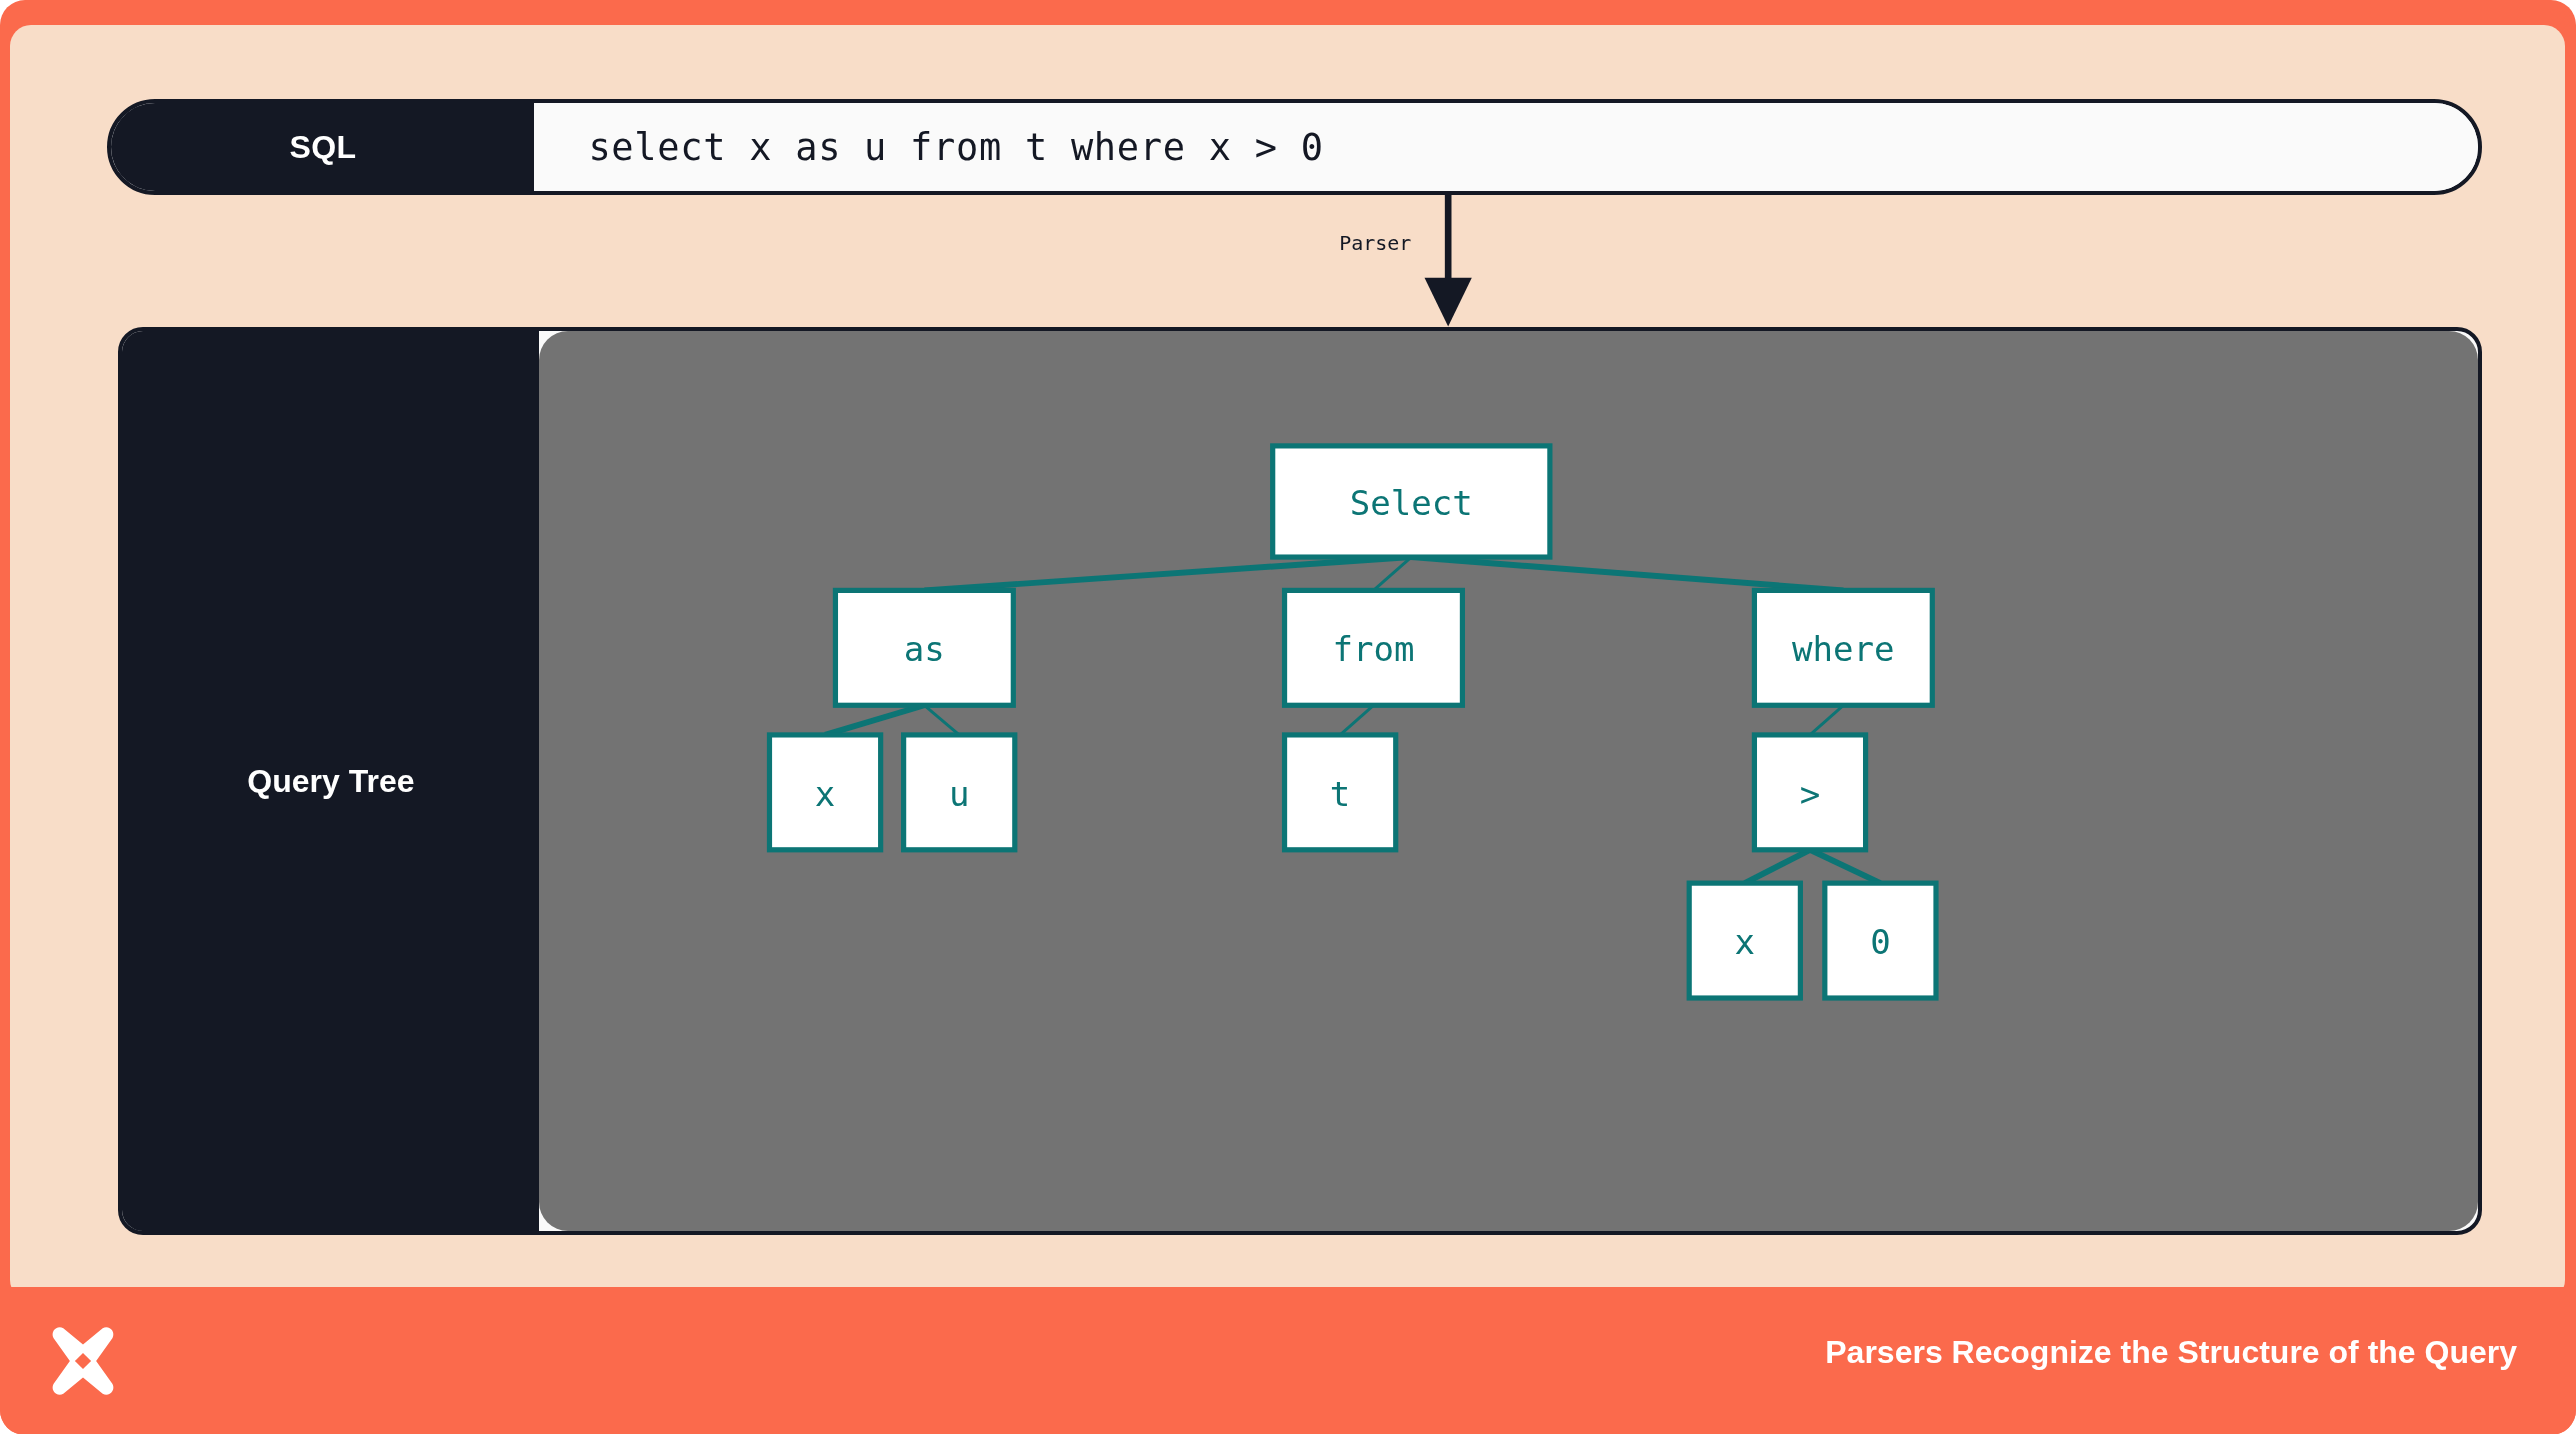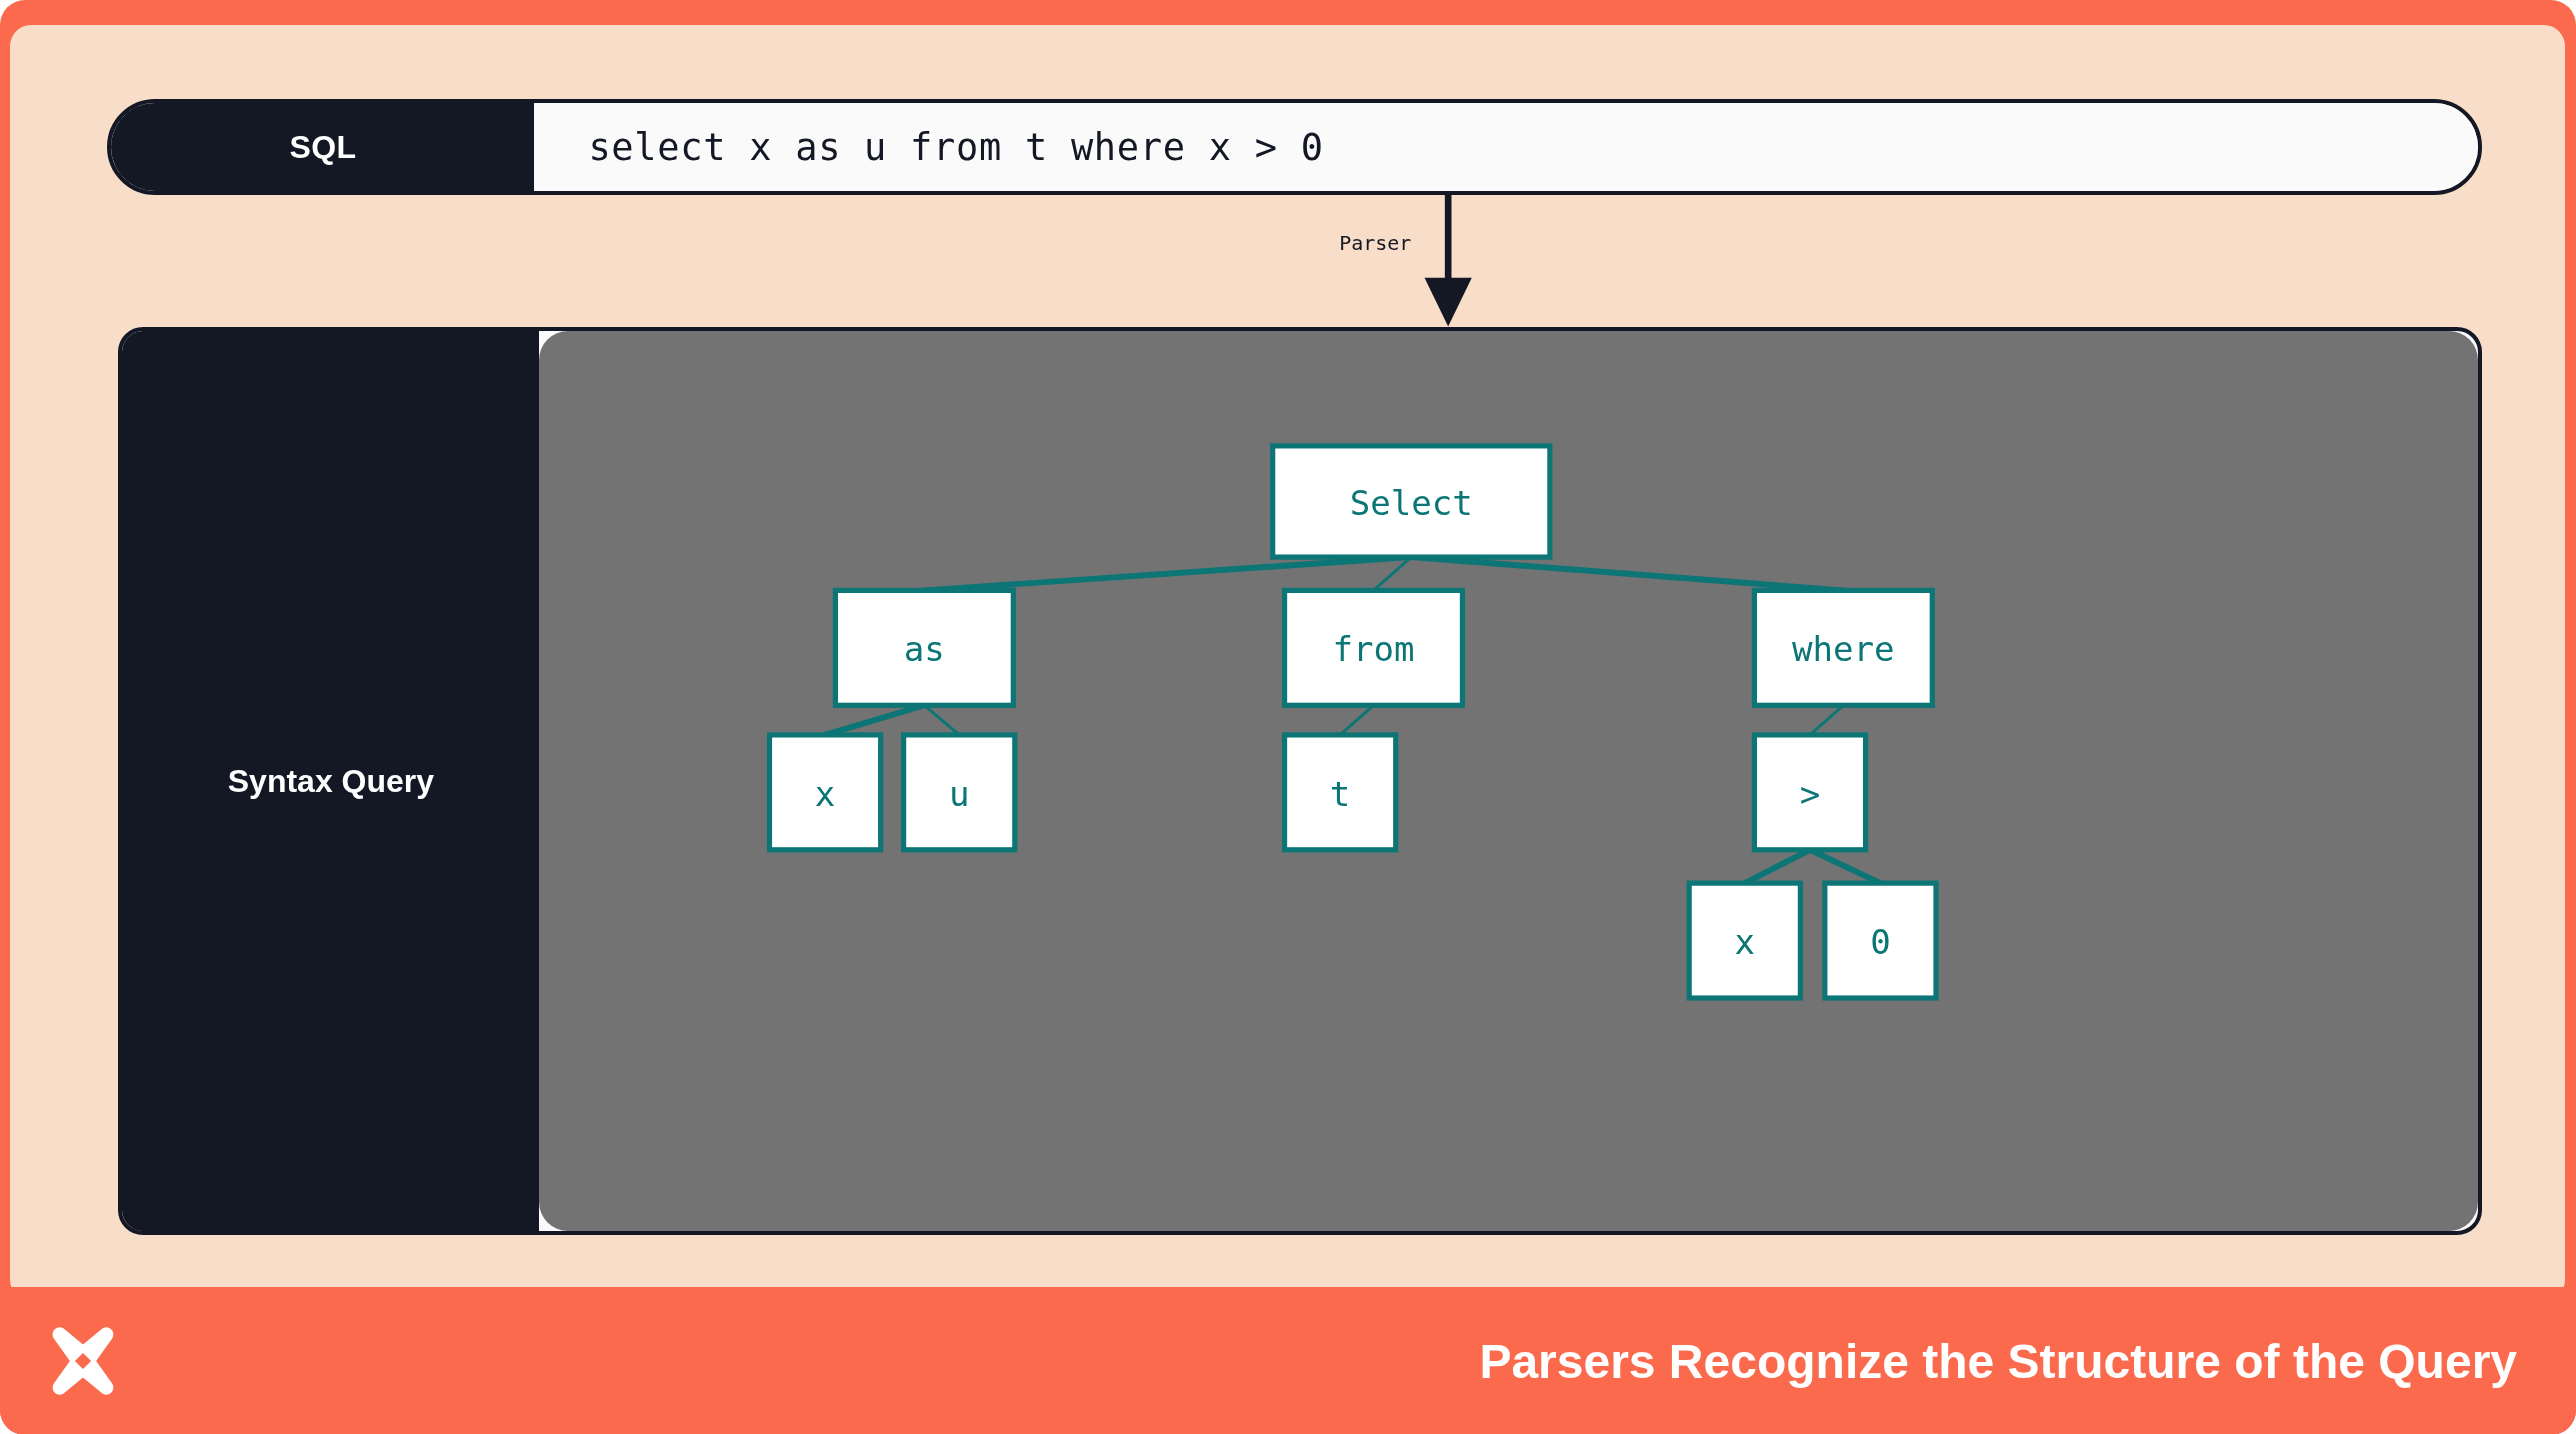"Syntax Query" span { text: Syntax Query -> Query Tree }
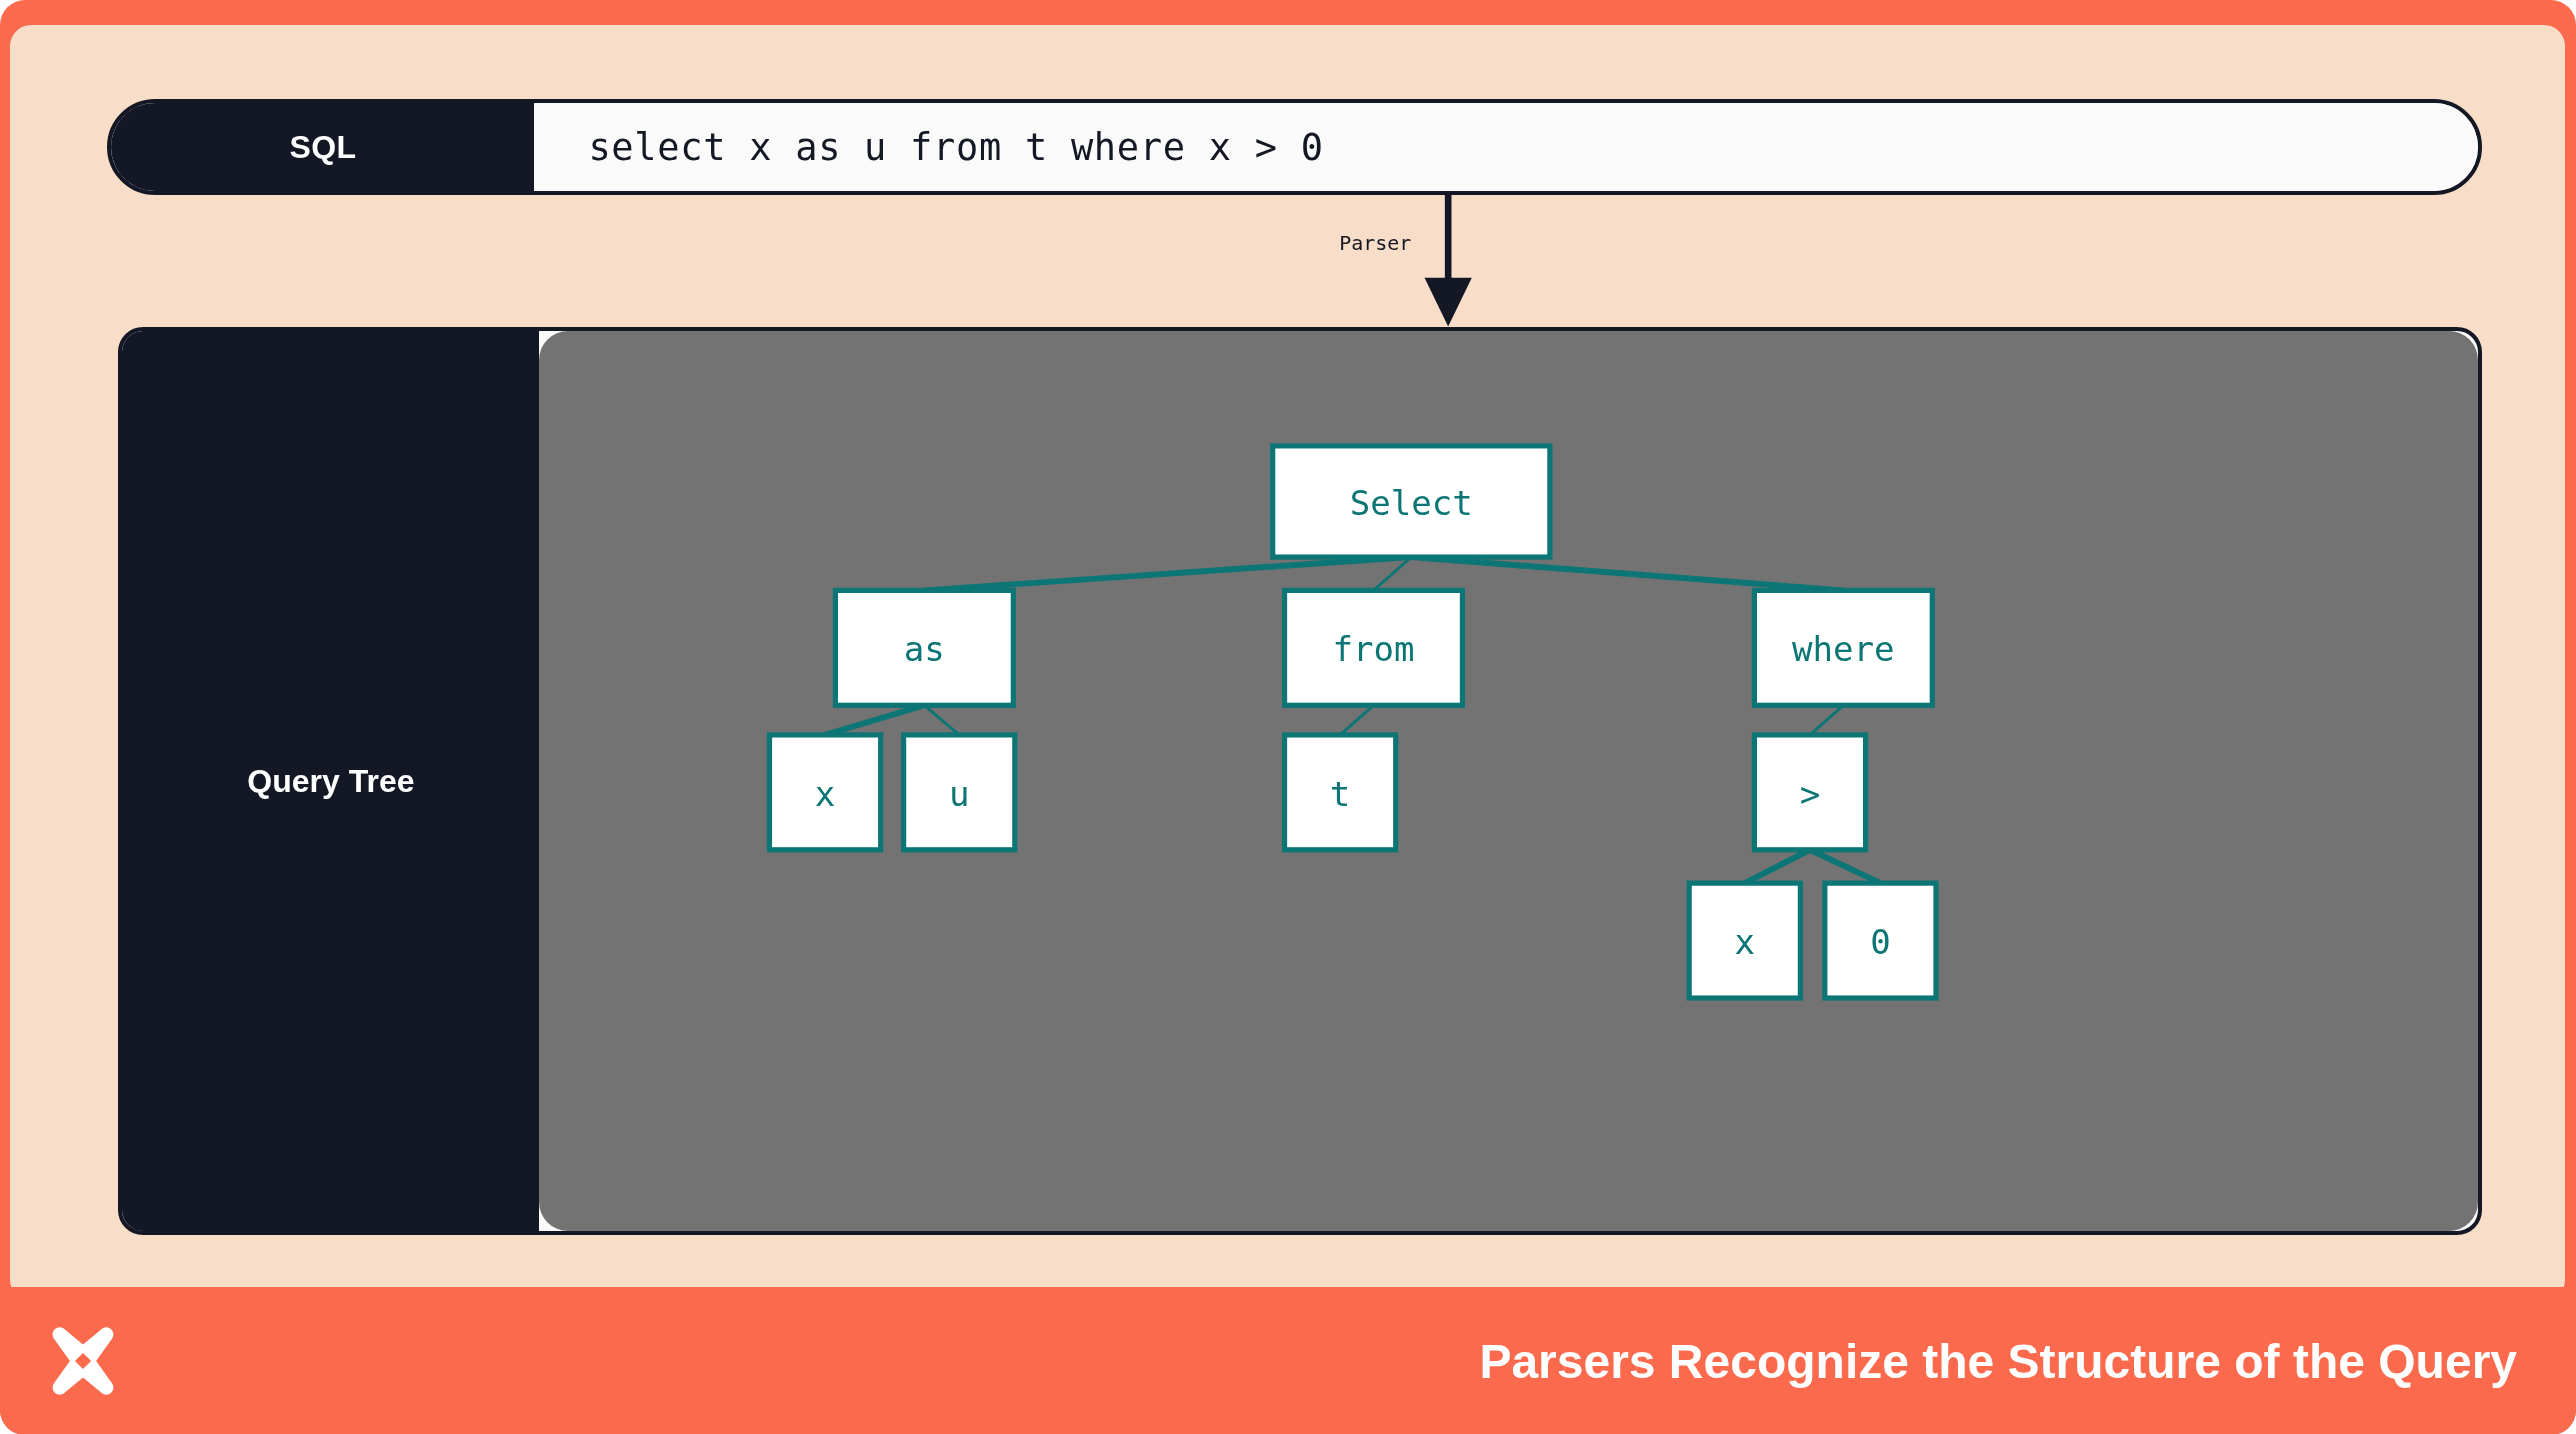"Parsers Recognize the Structure of" #footer-caption { font-size: 48px -> 32px }
